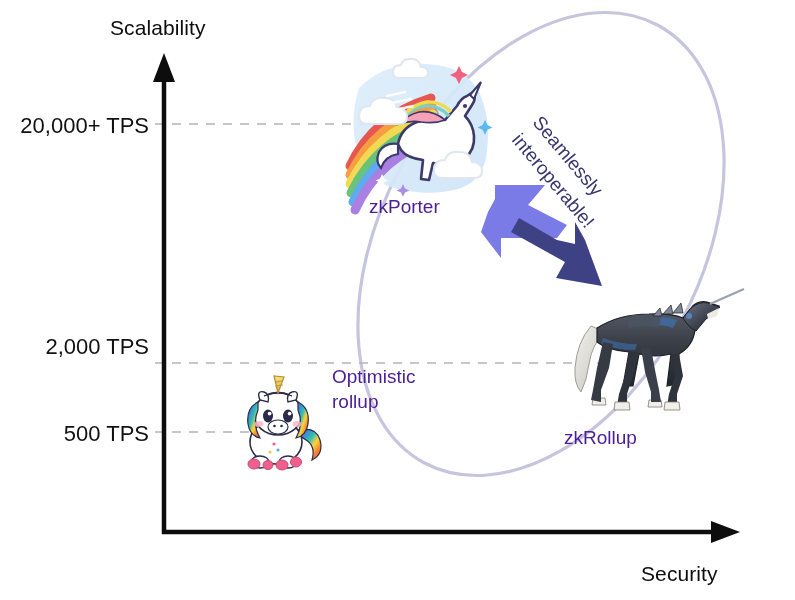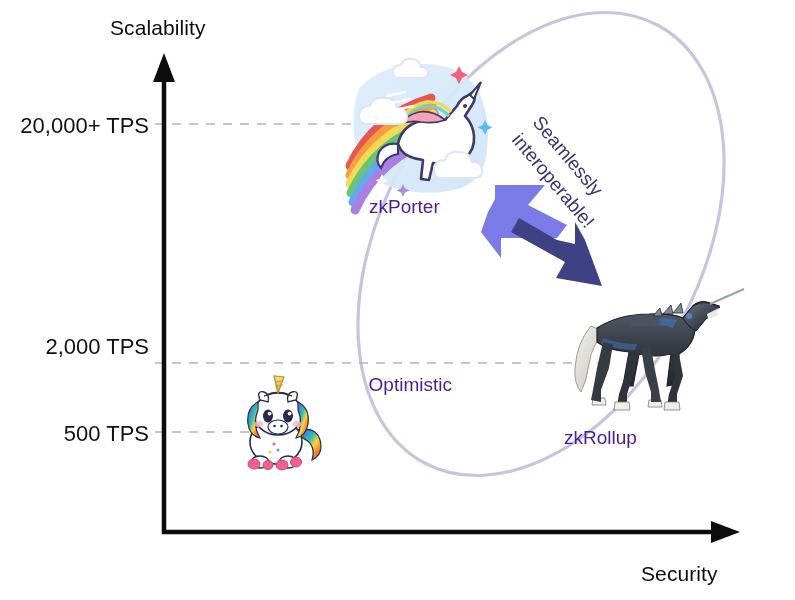"Optimistic" #label-optimistic { text-align: right -> none; top: 372px -> 364px }
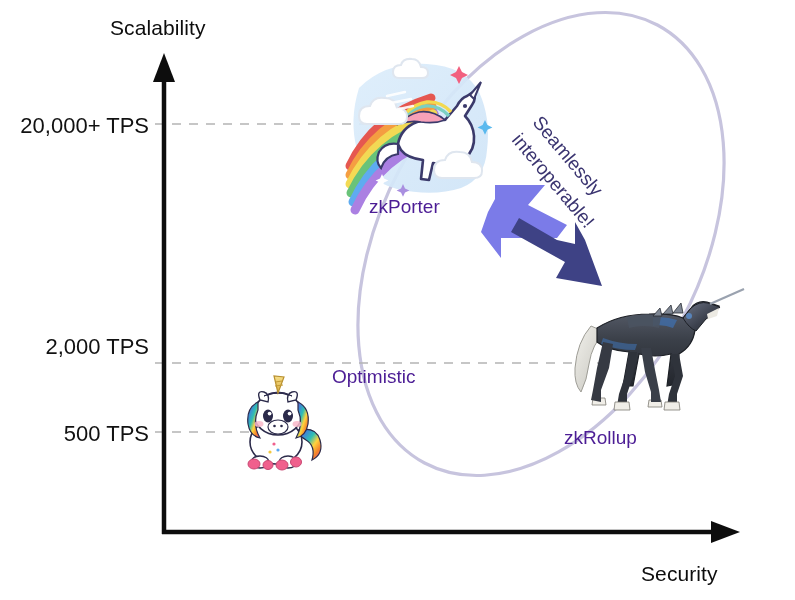"rollup" div { html: none -> <div>rollup</div> }
